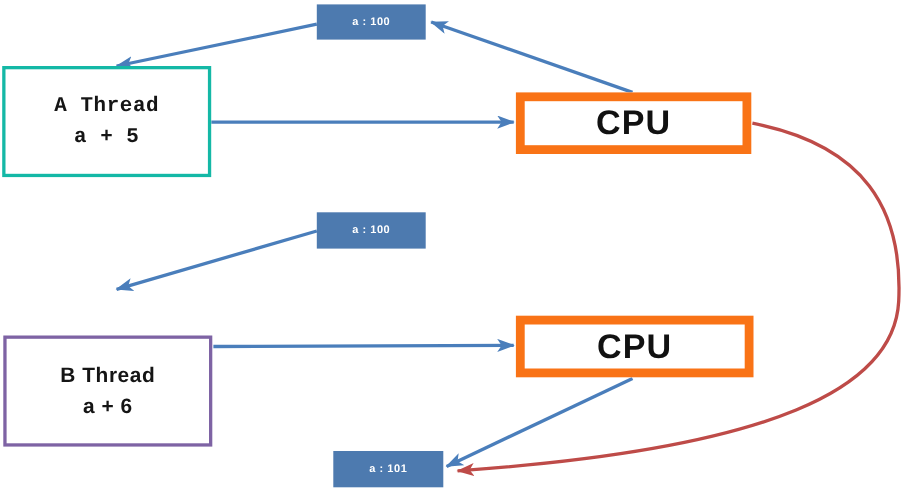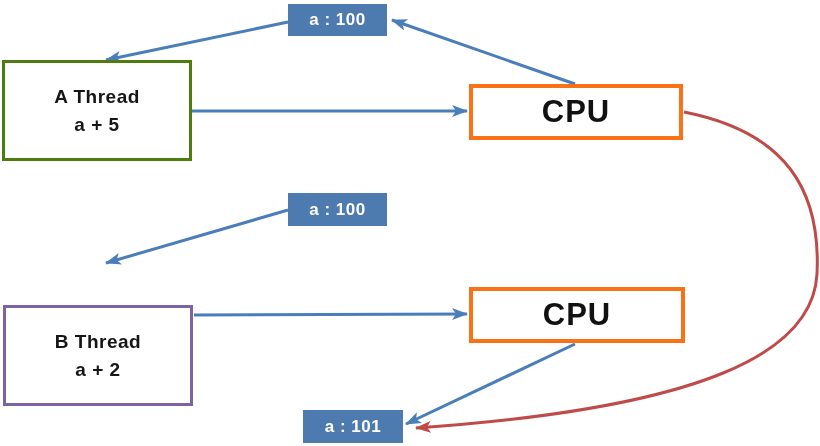"a : 100" .value-box { font-size: 17px -> 10px }
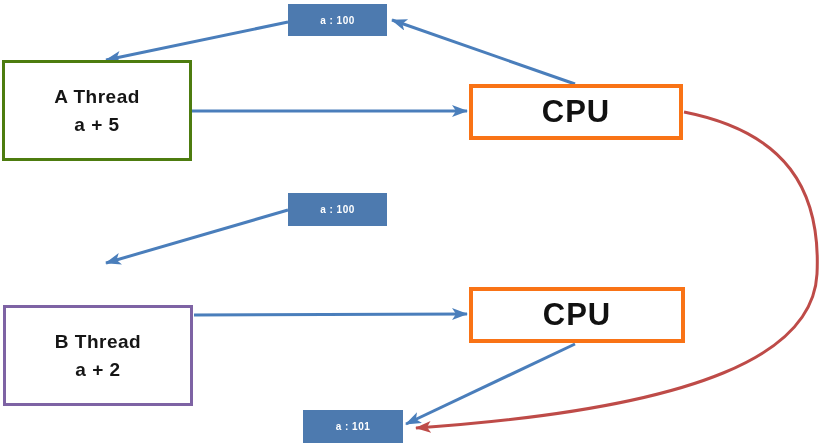"A Thread" .thread-a { border: 3px solid #4d7c0f -> 3px solid #14b8a6; font-family: none -> Liberation Mono, monospace }
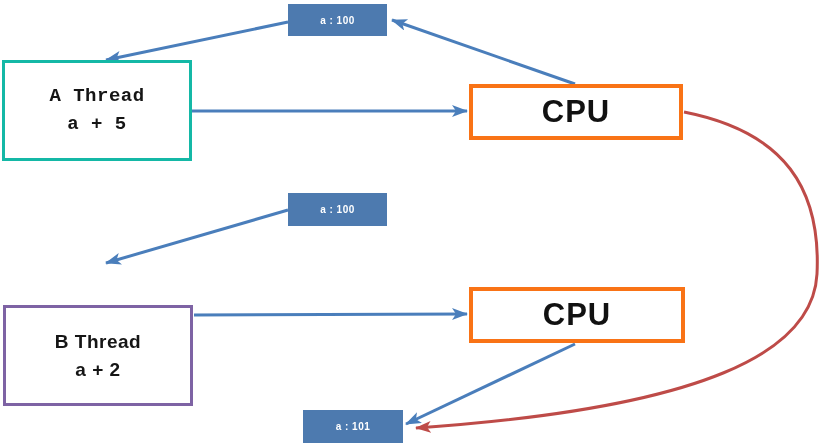"CPU" .cpu-box { border: 4px solid #f97316 -> 8px solid #f97316 }
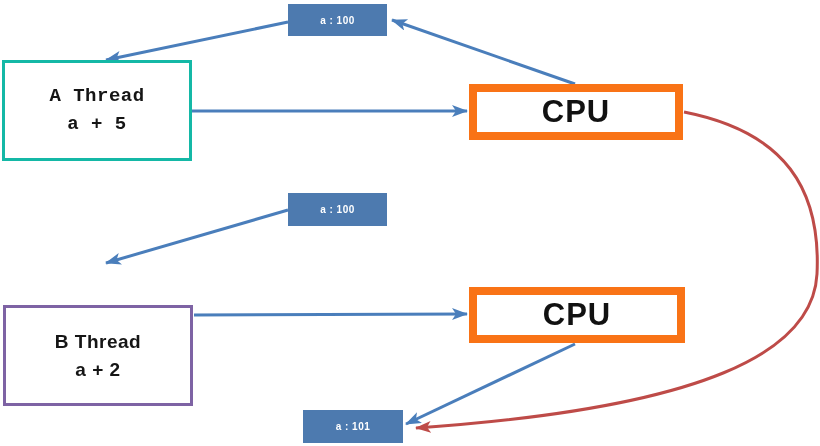"a + 2" span { text: 2 -> 6 }
